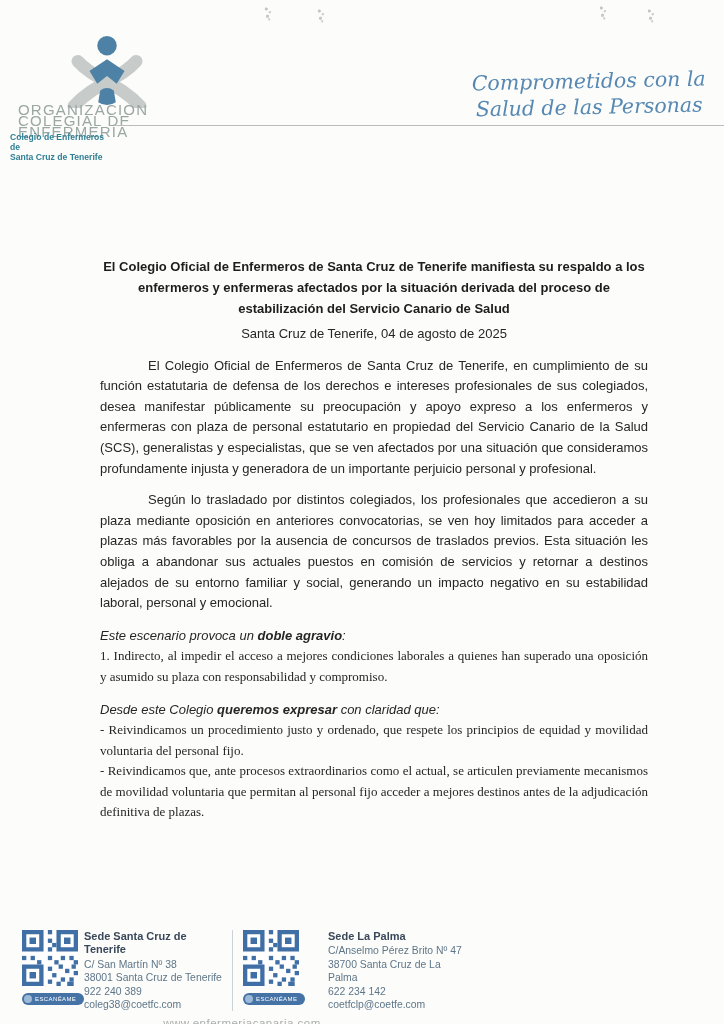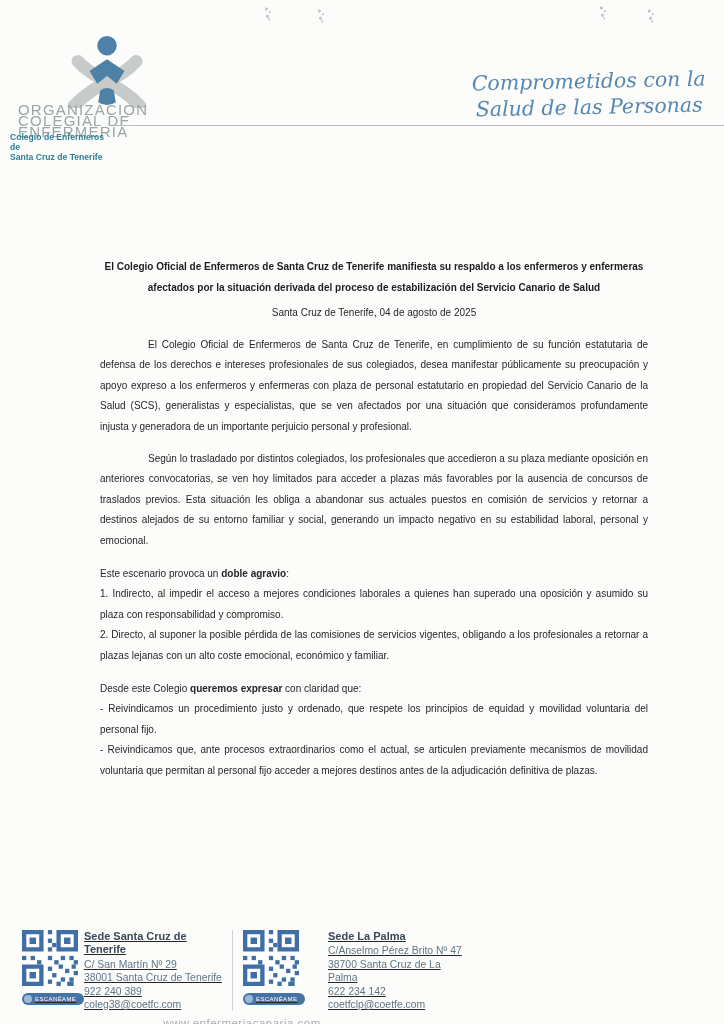"El Colegio Oficial de Enfermeros" .letter { font-size: 10px -> 13px }
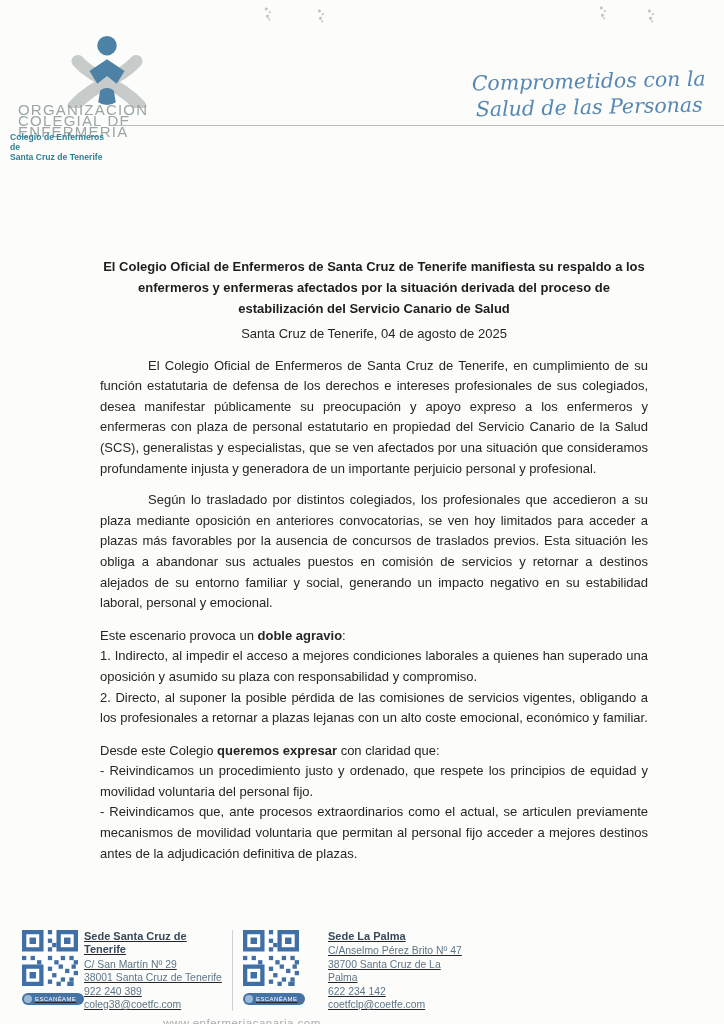"Este escenario provoca un doble" .noindent { font-style: none -> italic }
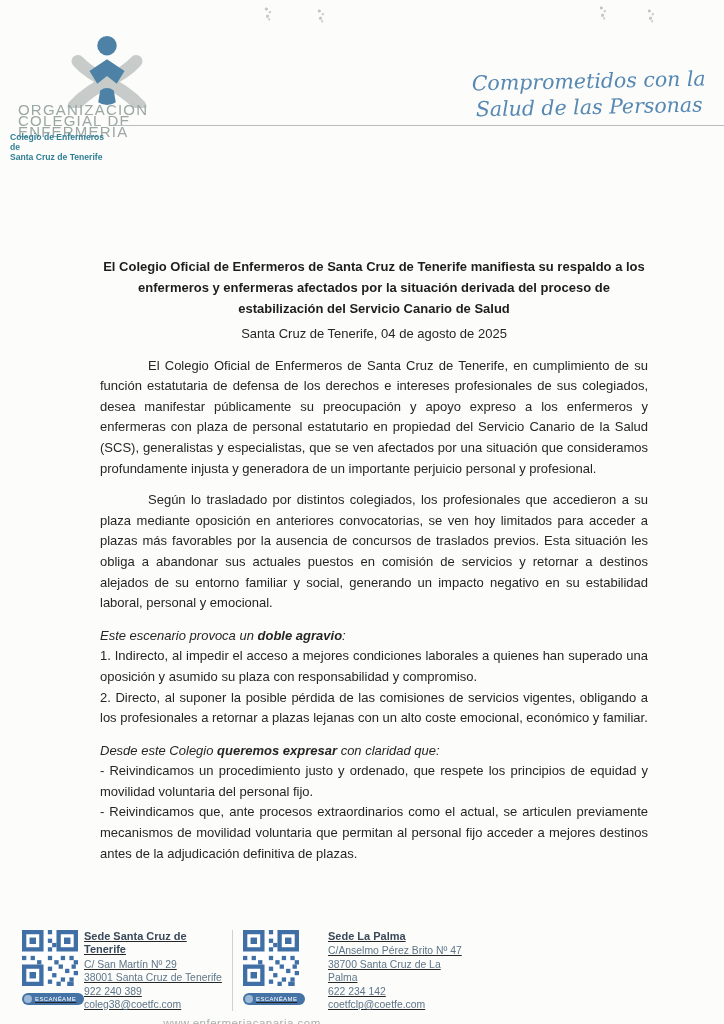"1. Indirecto, al impedir el" .list-item { font-family: none -> Liberation Serif, serif }
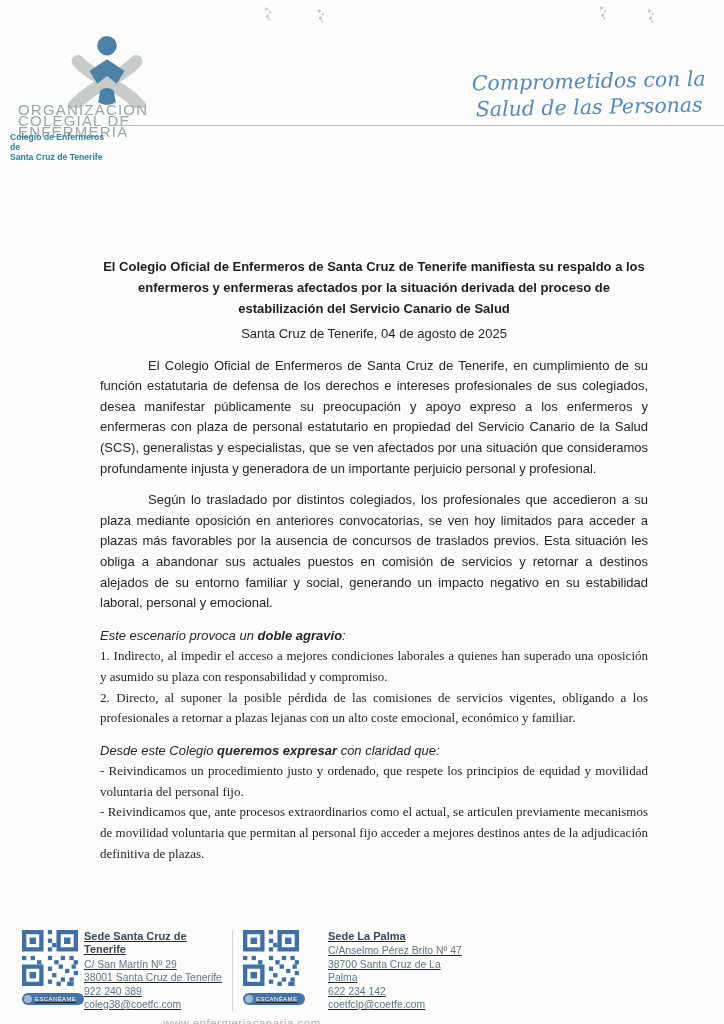"2. Directo, al suponer la" p.list-item { html: <p>2. Directo, al suponer la posible pérdida de las comisiones de servicios vigentes, obligando a los profesionales a retornar a plazas lejanas con un alto coste emocional, económico y familiar.</p> -> none }
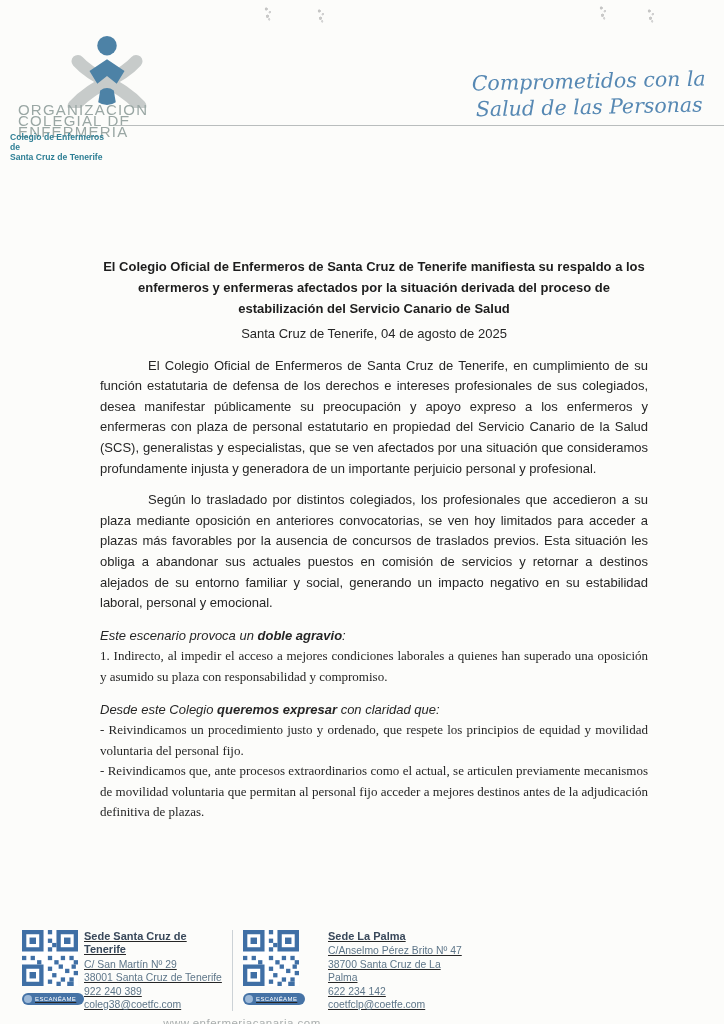"Sede Santa Cruz de Tenerife" .offices { text-decoration: underline -> none }
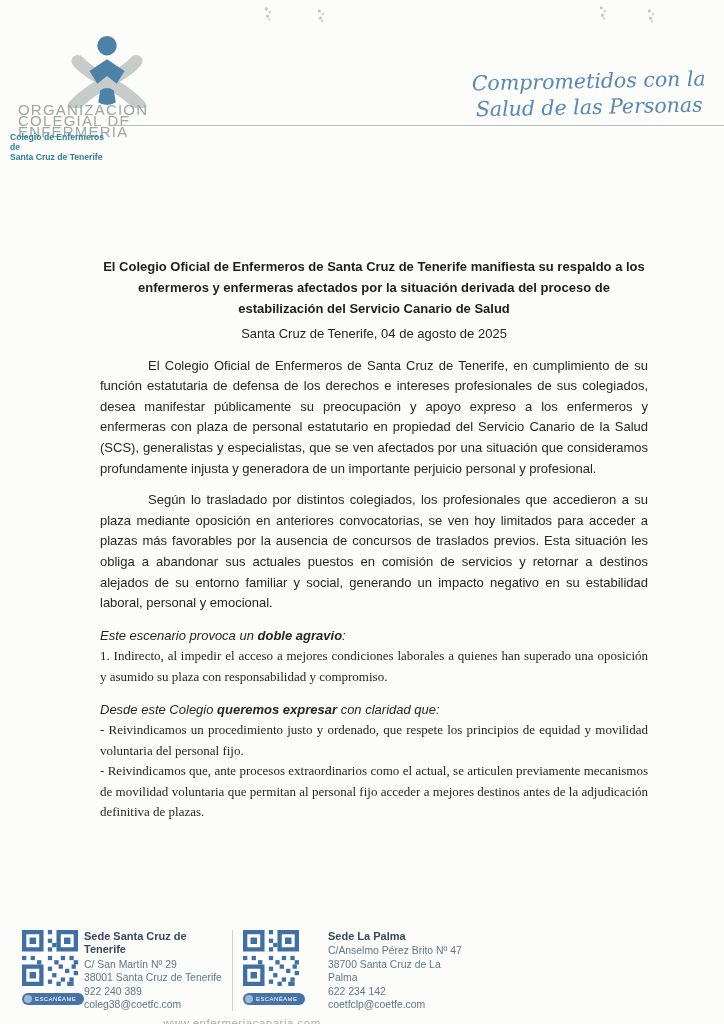"C/ San Martín Nº 29" div { text: 29 -> 38 }
